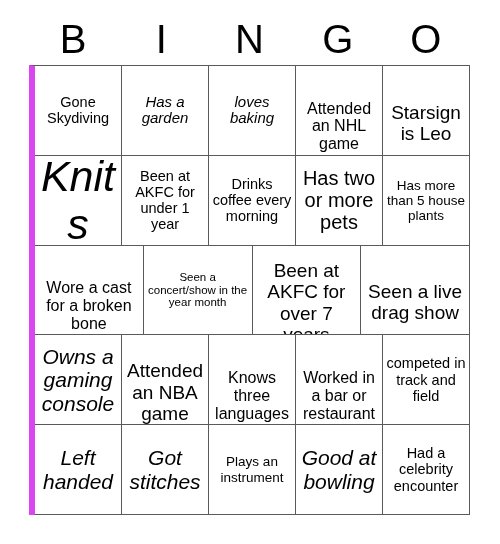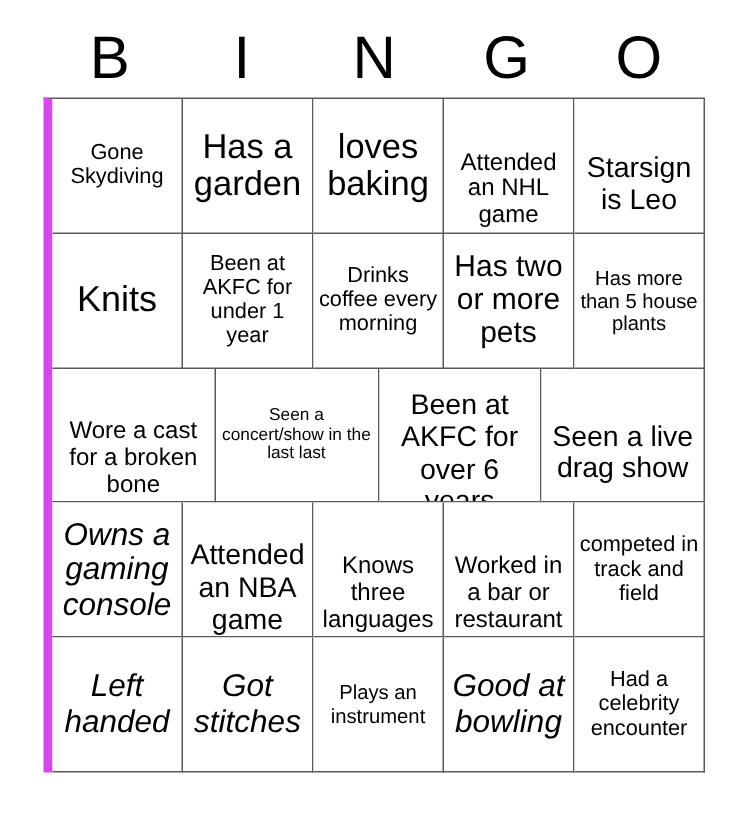"Has a garden" .fs-xl { font-size: 23px -> 15px; font-style: none -> italic }
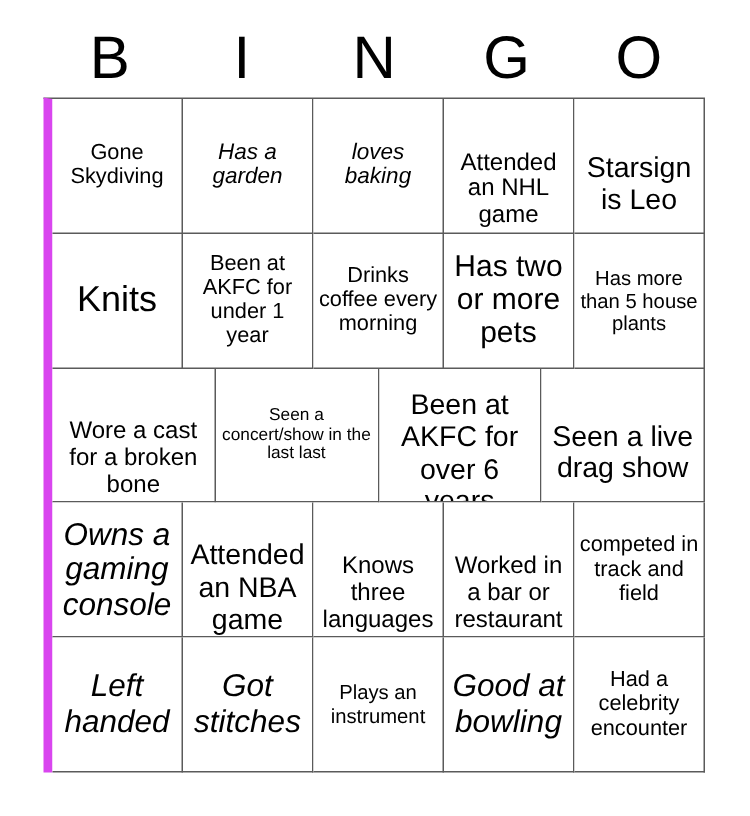"Knits" .fs-xxl { font-size: 24px -> 43px; font-style: none -> italic }
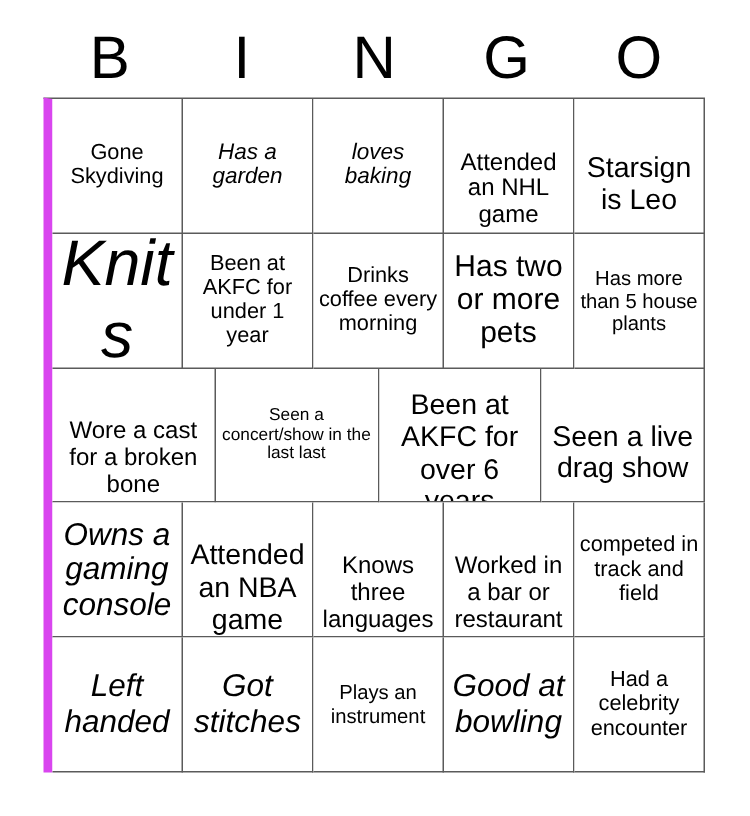"Seen a concert/show in the" span.cell-text { text: last last -> year month }
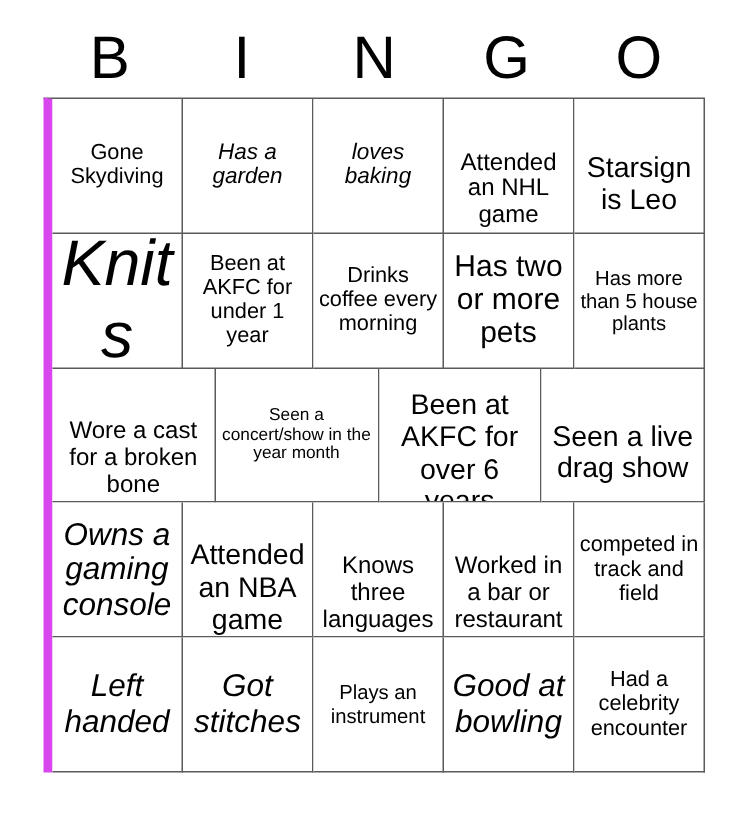"Been at AKFC for over" span.cell-text { text: 6 -> 7 }
